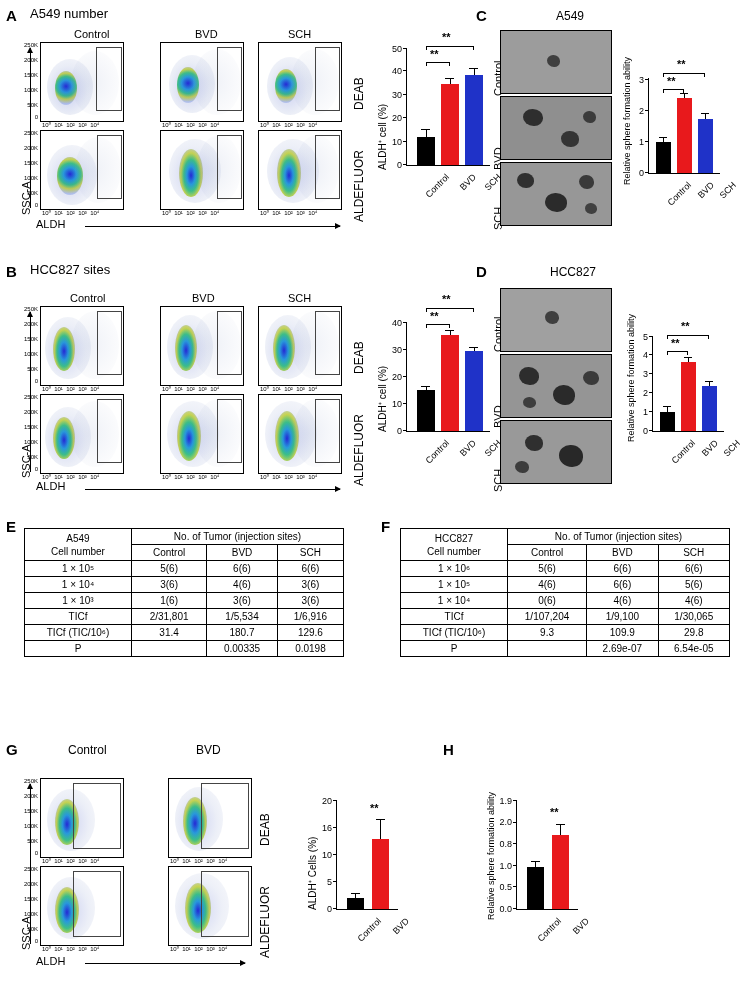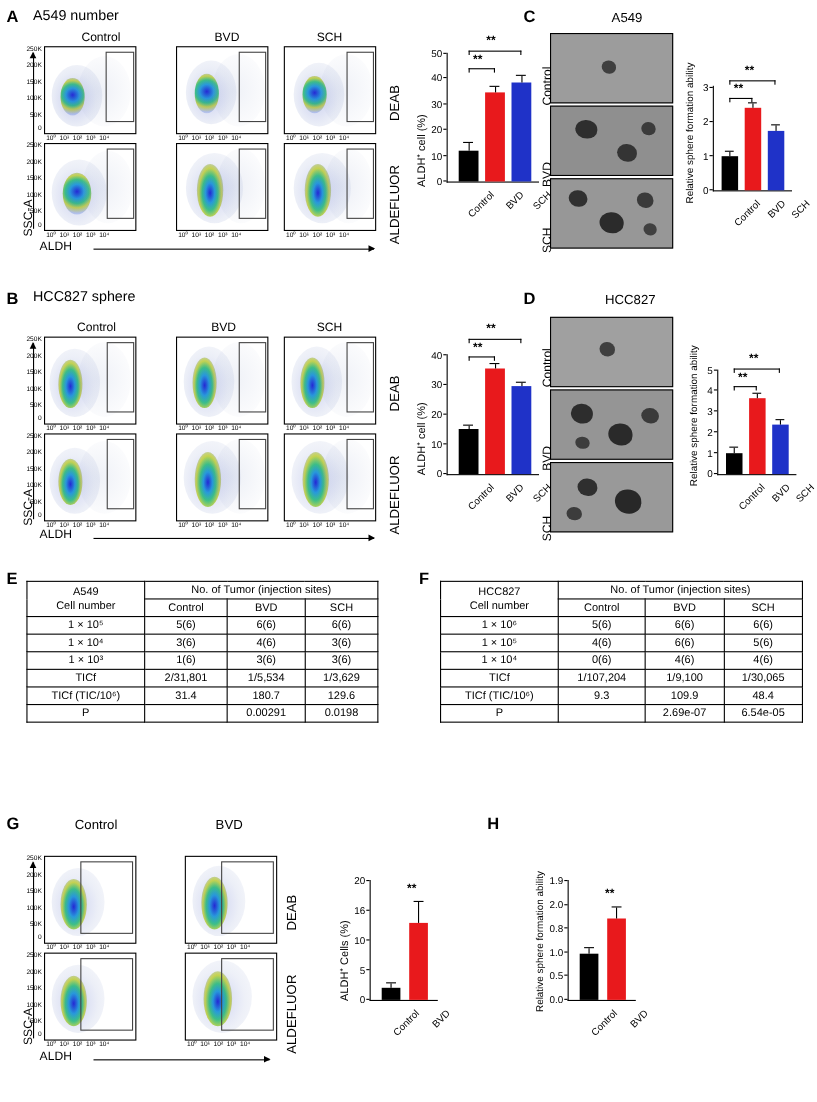"HCC827 sphere" div.lbl { text: sphere -> sites }
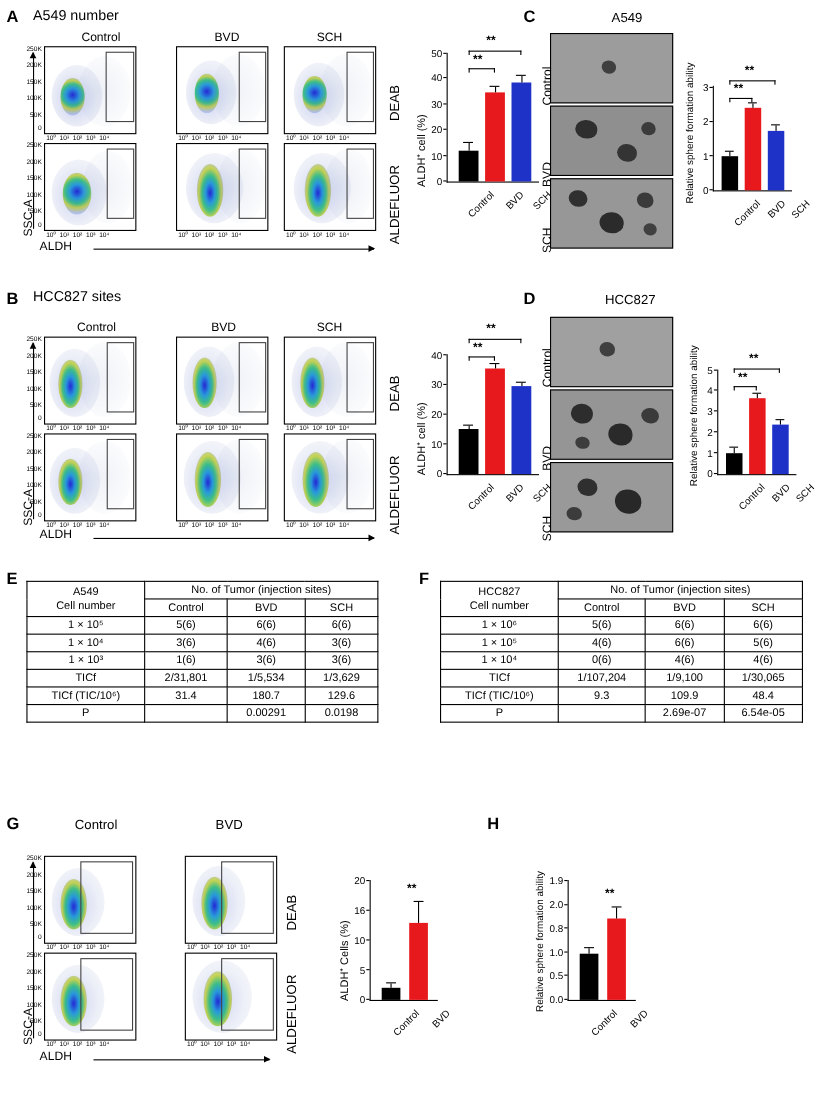"1/3,629" td { text: 1/3,629 -> 1/6,916 }
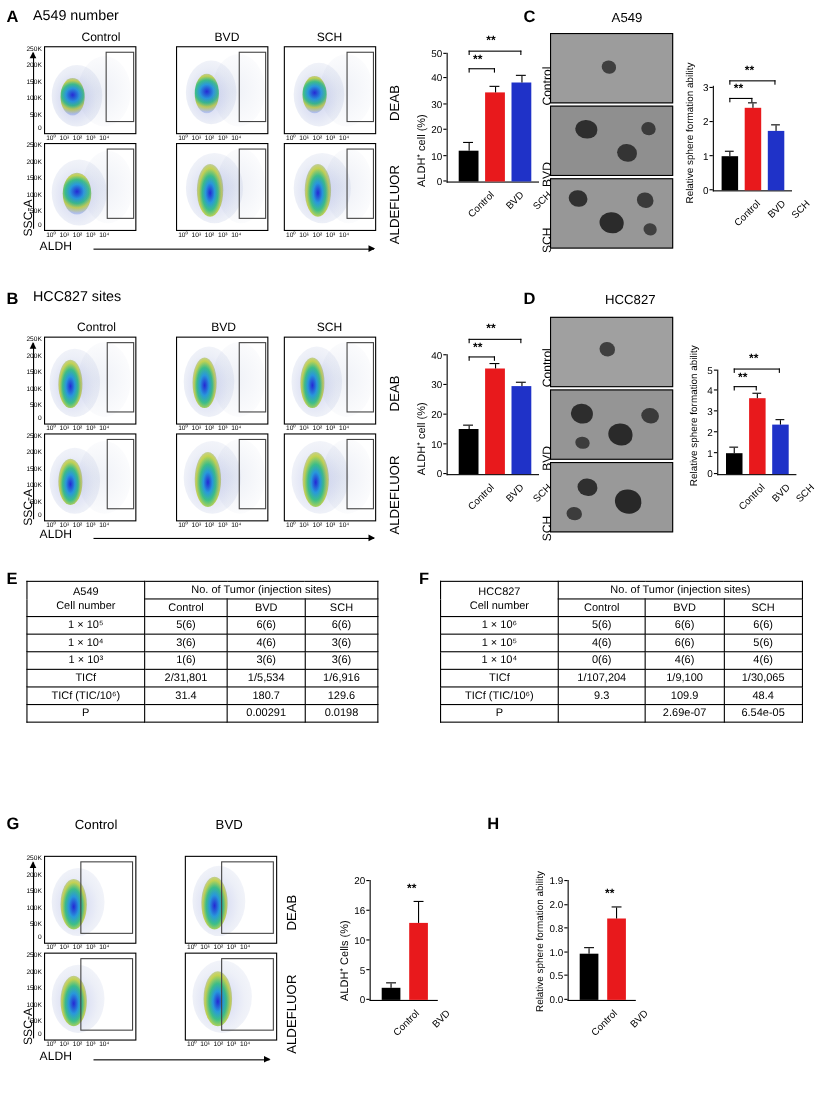"48.4" td { text: 48.4 -> 29.8 }
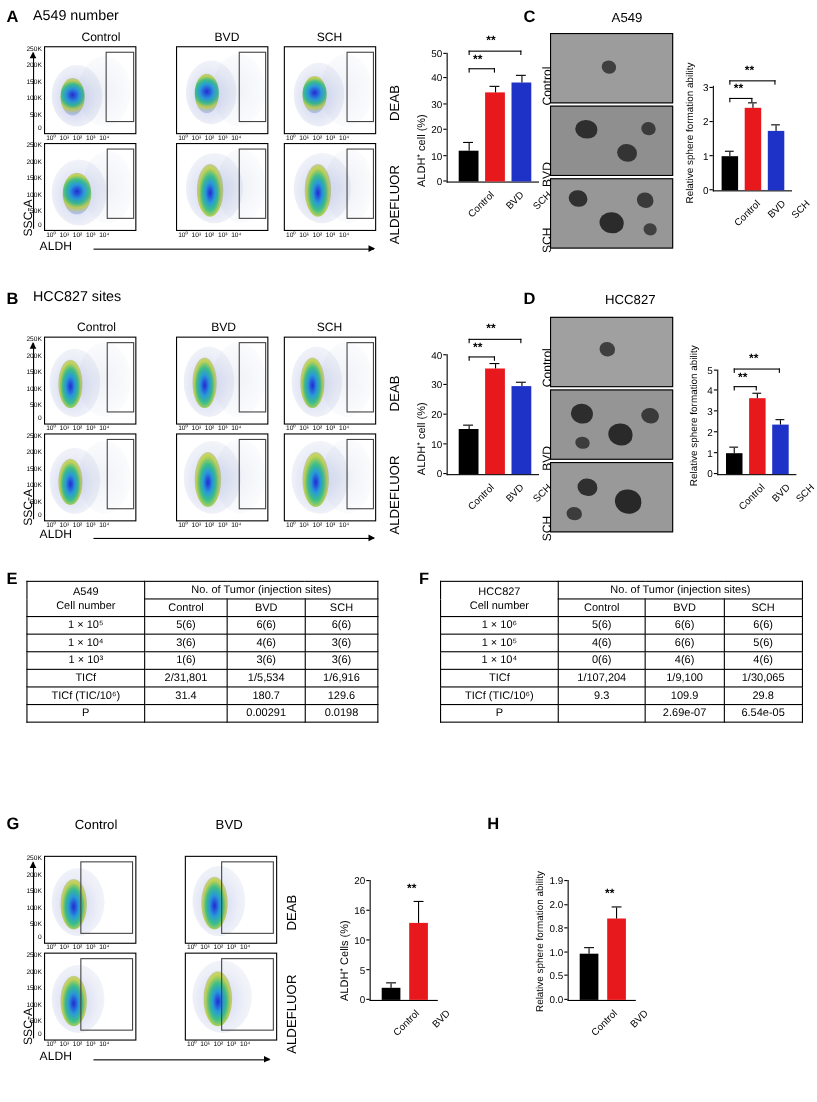"0.00291" td { text: 0.00291 -> 0.00335 }
